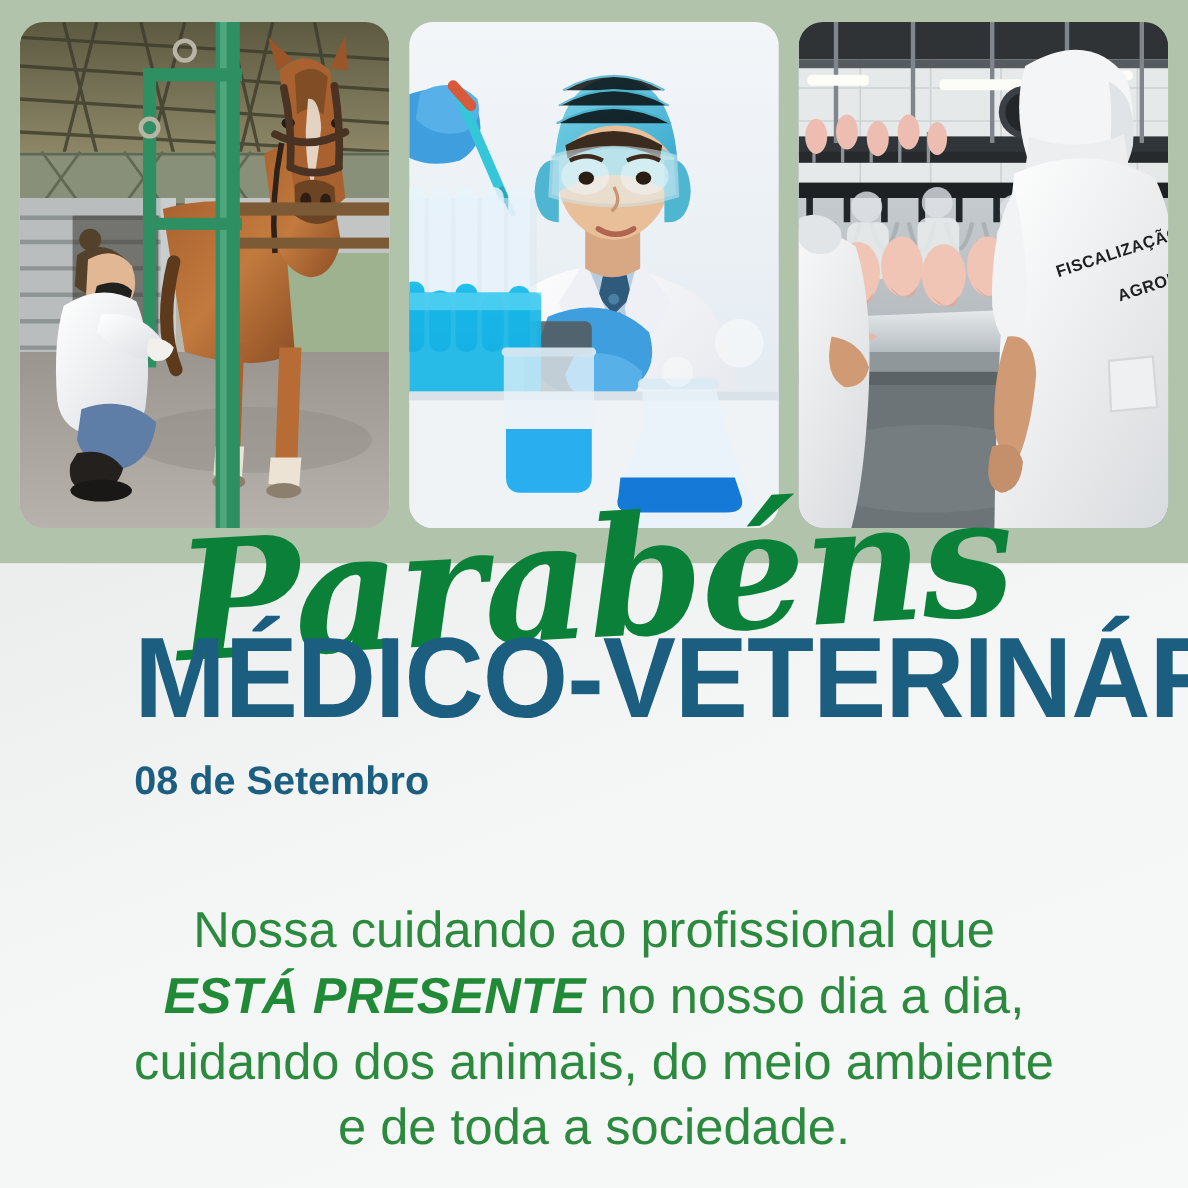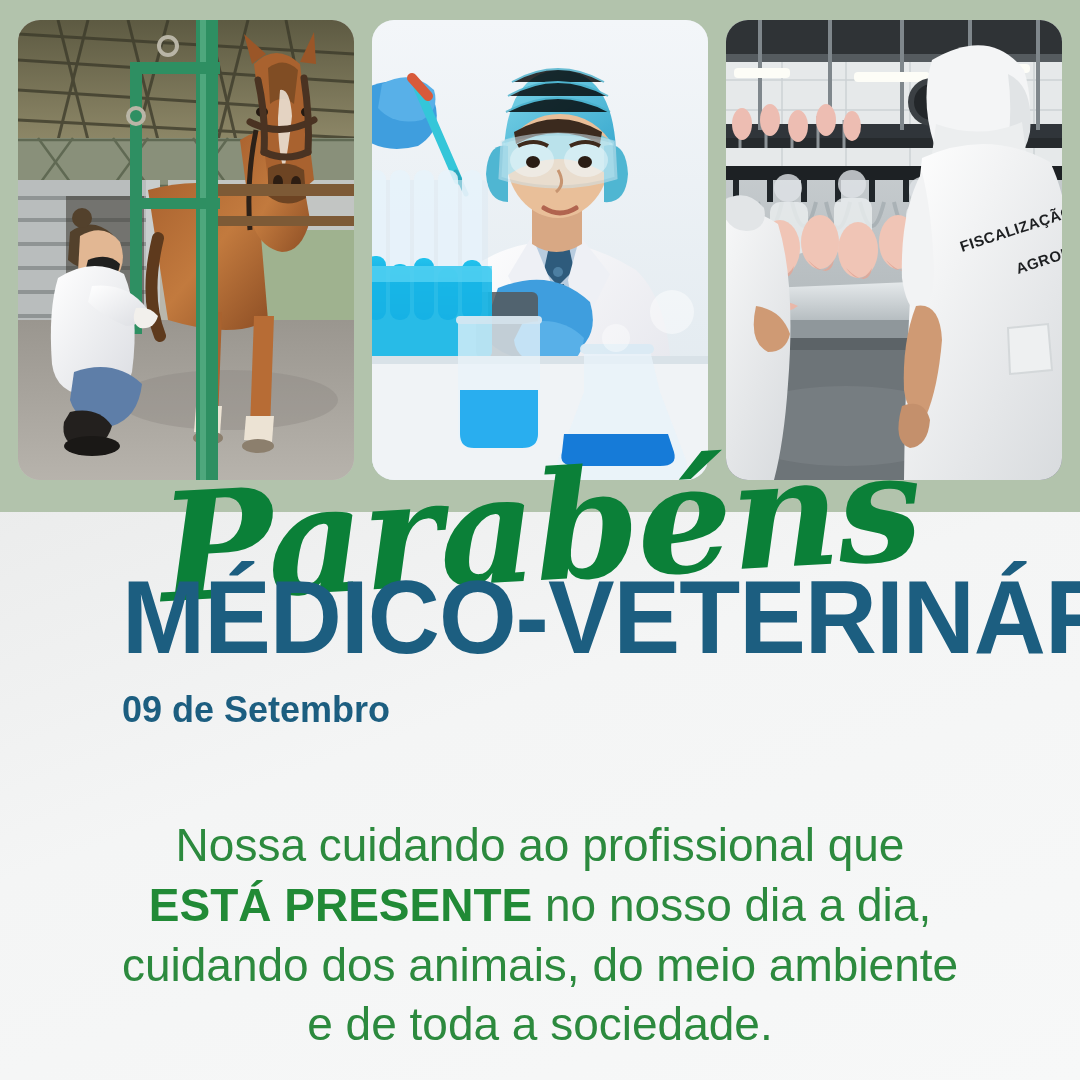"09 de Setembro" div.date-line { text: 09 -> 08 }
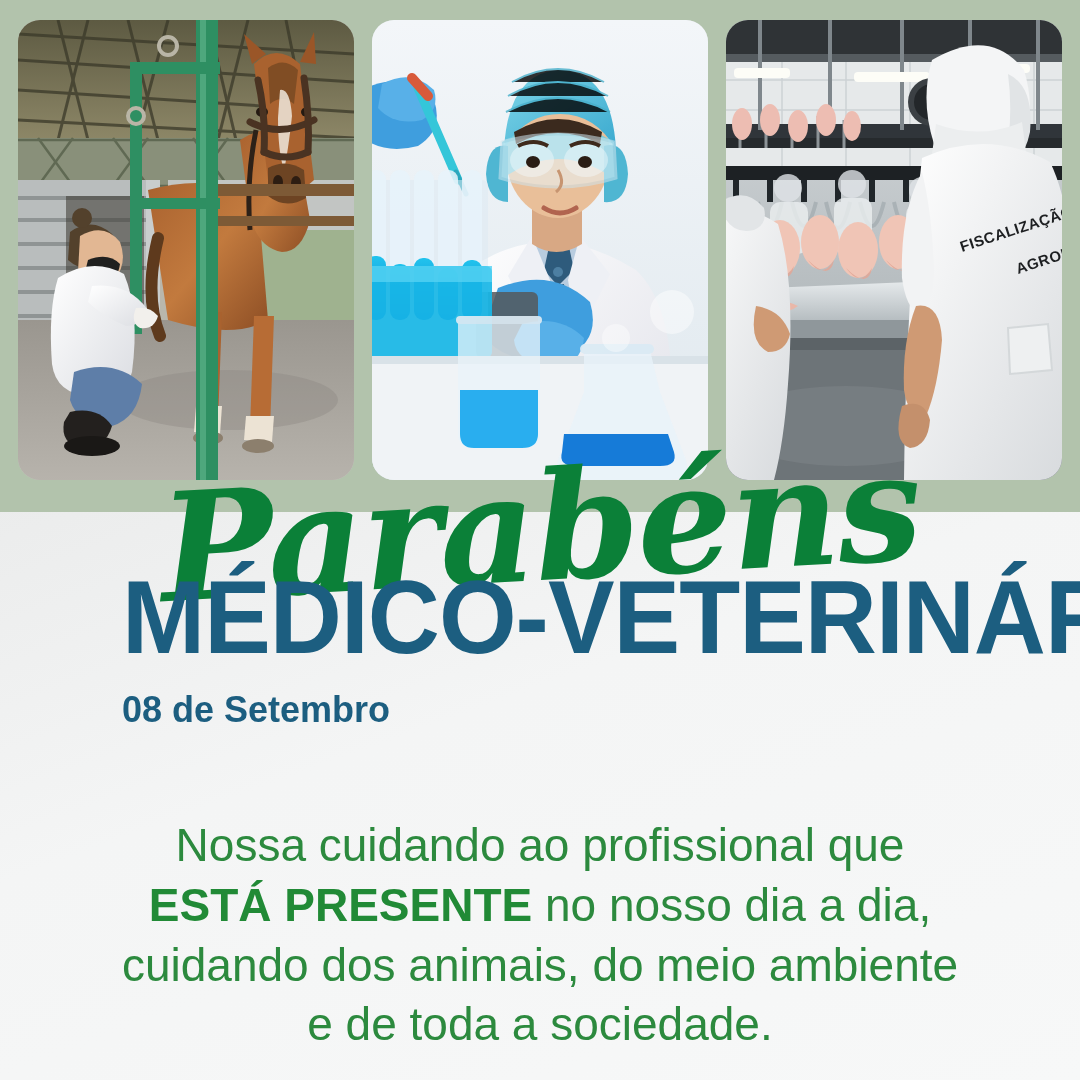"ESTÁ PRESENTE" .body-text .em { font-style: none -> italic }
